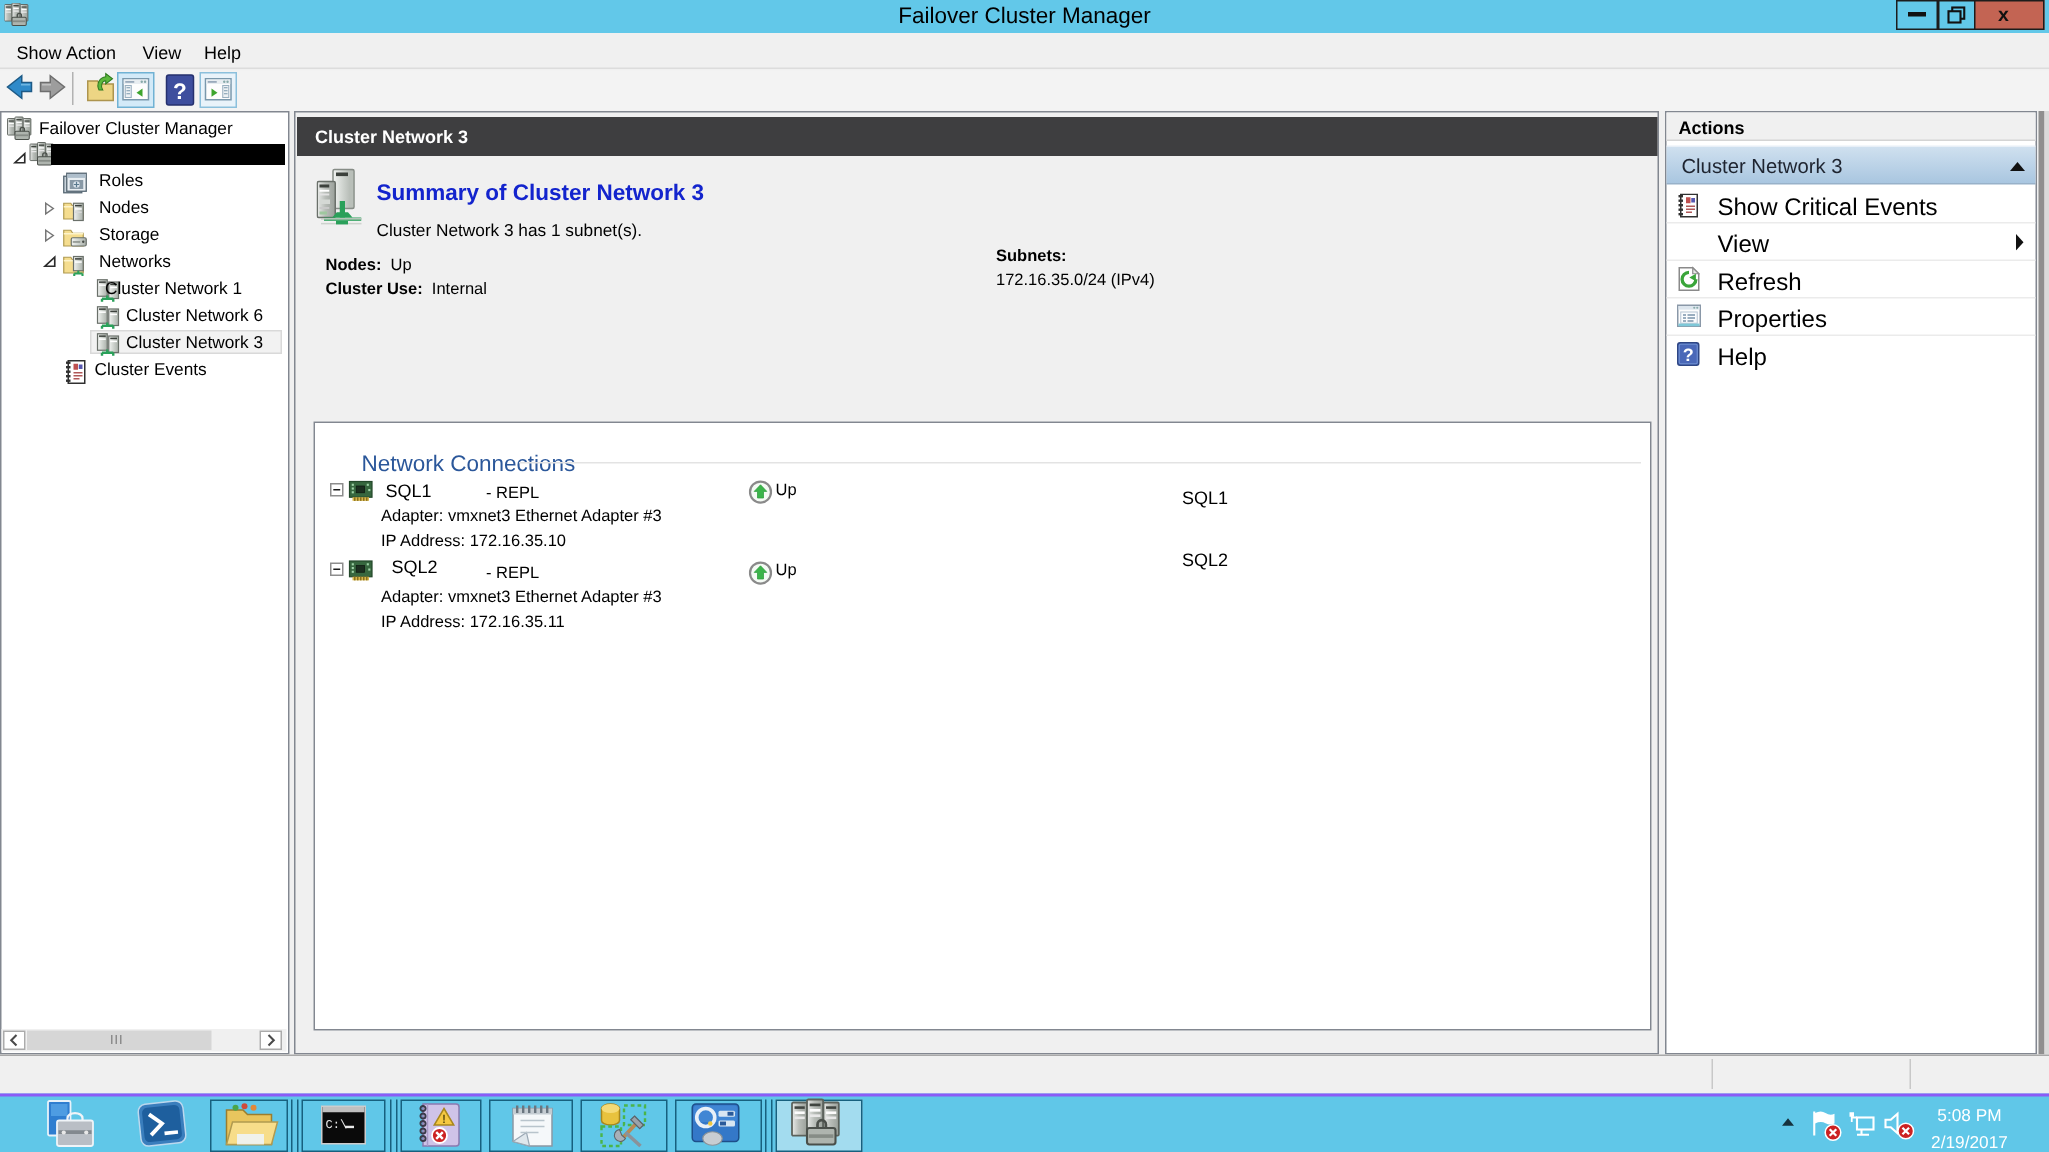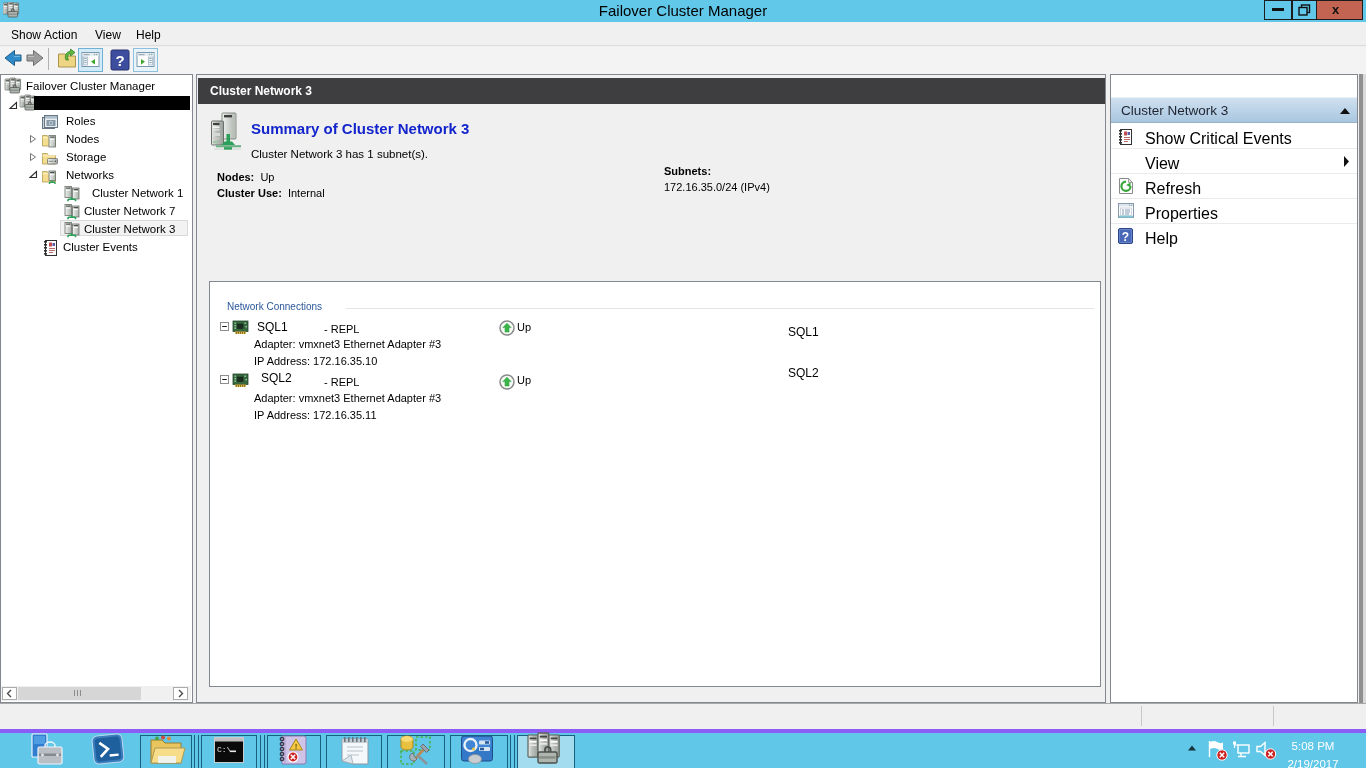"Actions" div { html: none -> <div> <b>Actions</b> </div> }
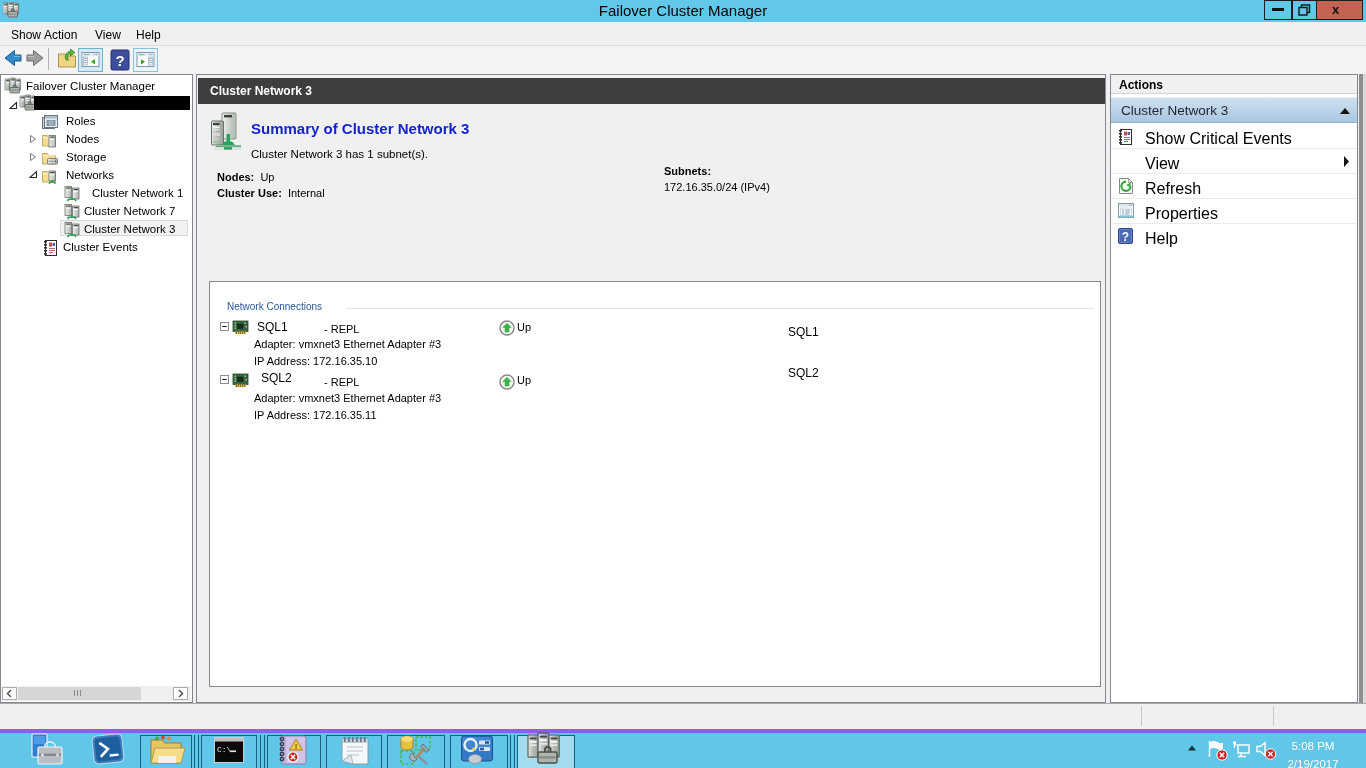"Cluster Network 1" div.treetext { left: 92px -> 70px }
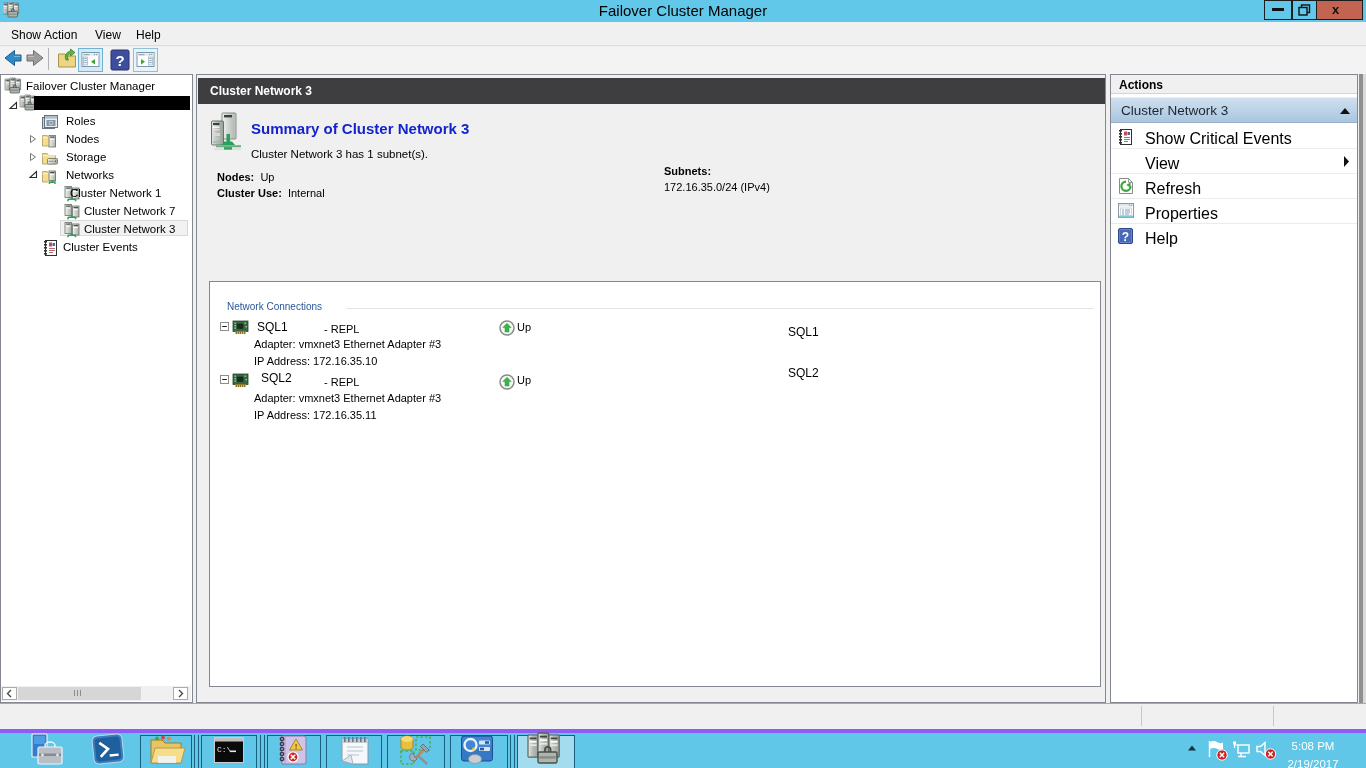"Cluster Network 7" div.treetext { text: 7 -> 6 }
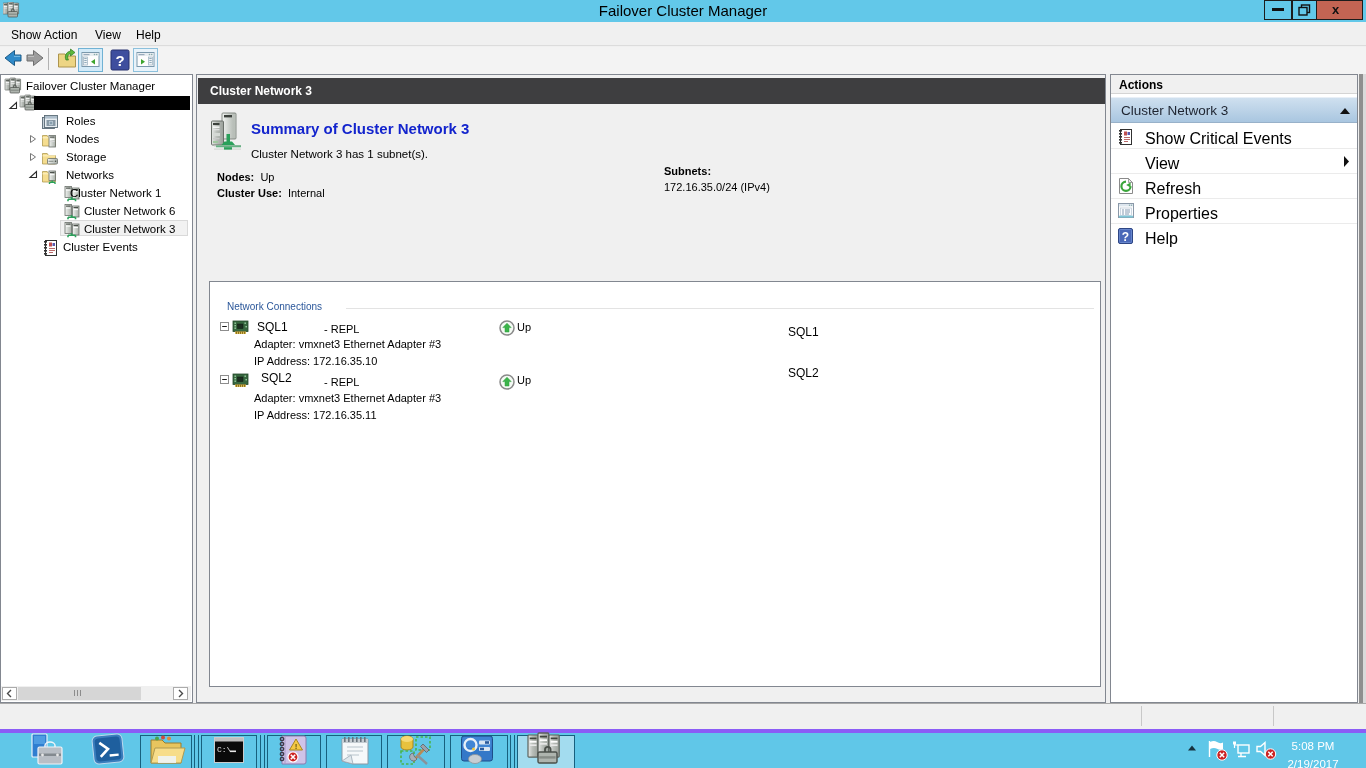"Network Connections" div.rowtext { font-size: 10px -> 15px; left: 17px -> 31px }
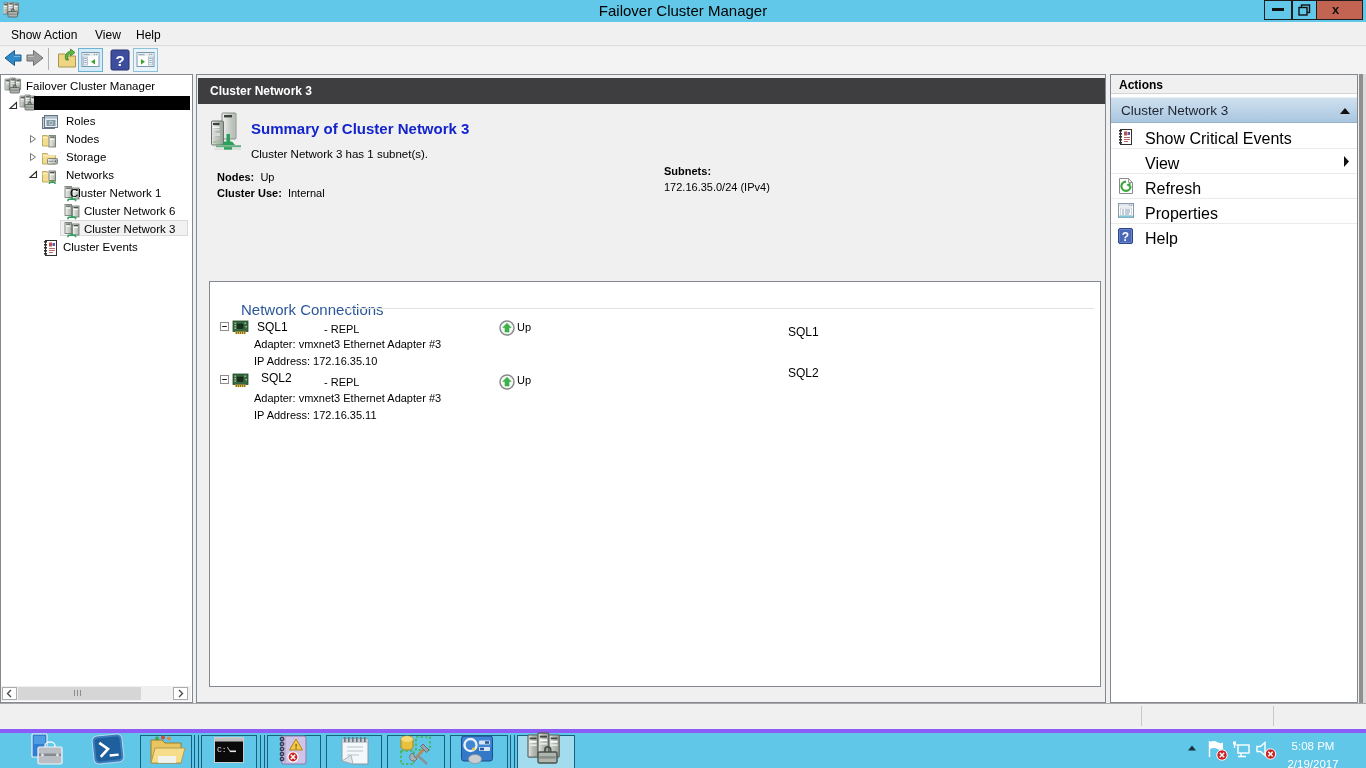"5:08 PM" #taskbar { border-top: 4px solid #8b5cf6 -> 2px solid #8b5cf6 }
